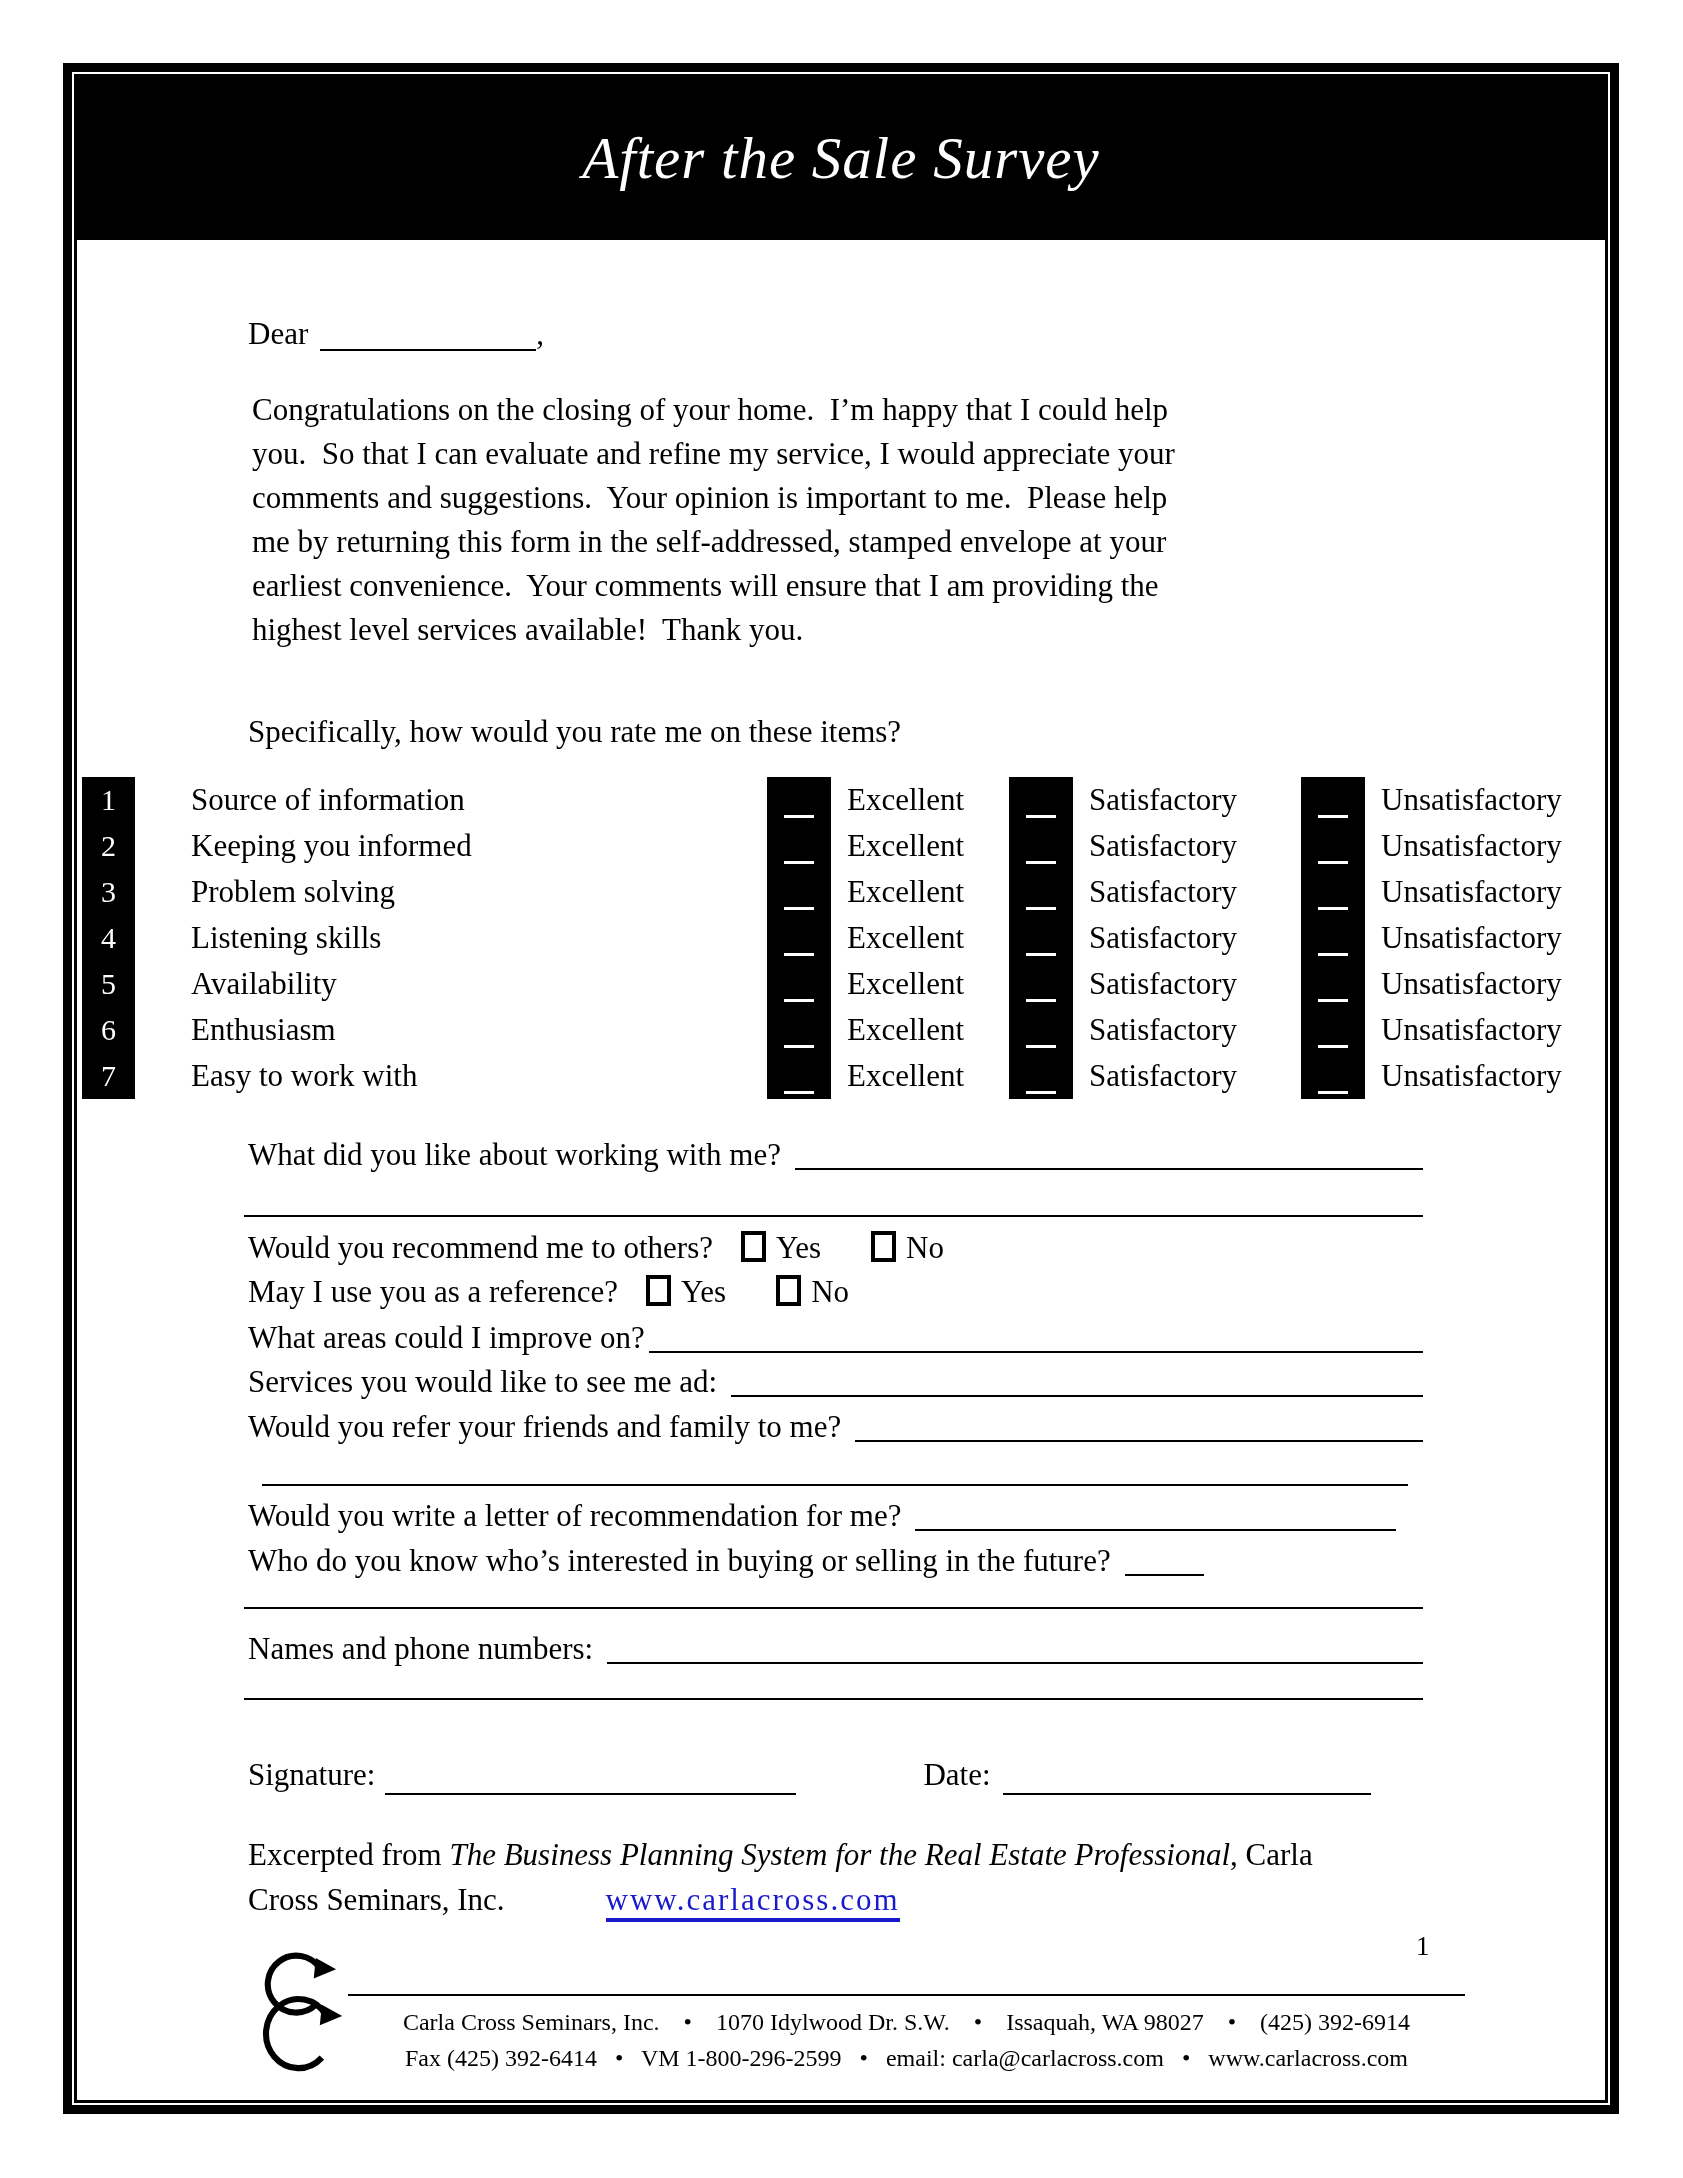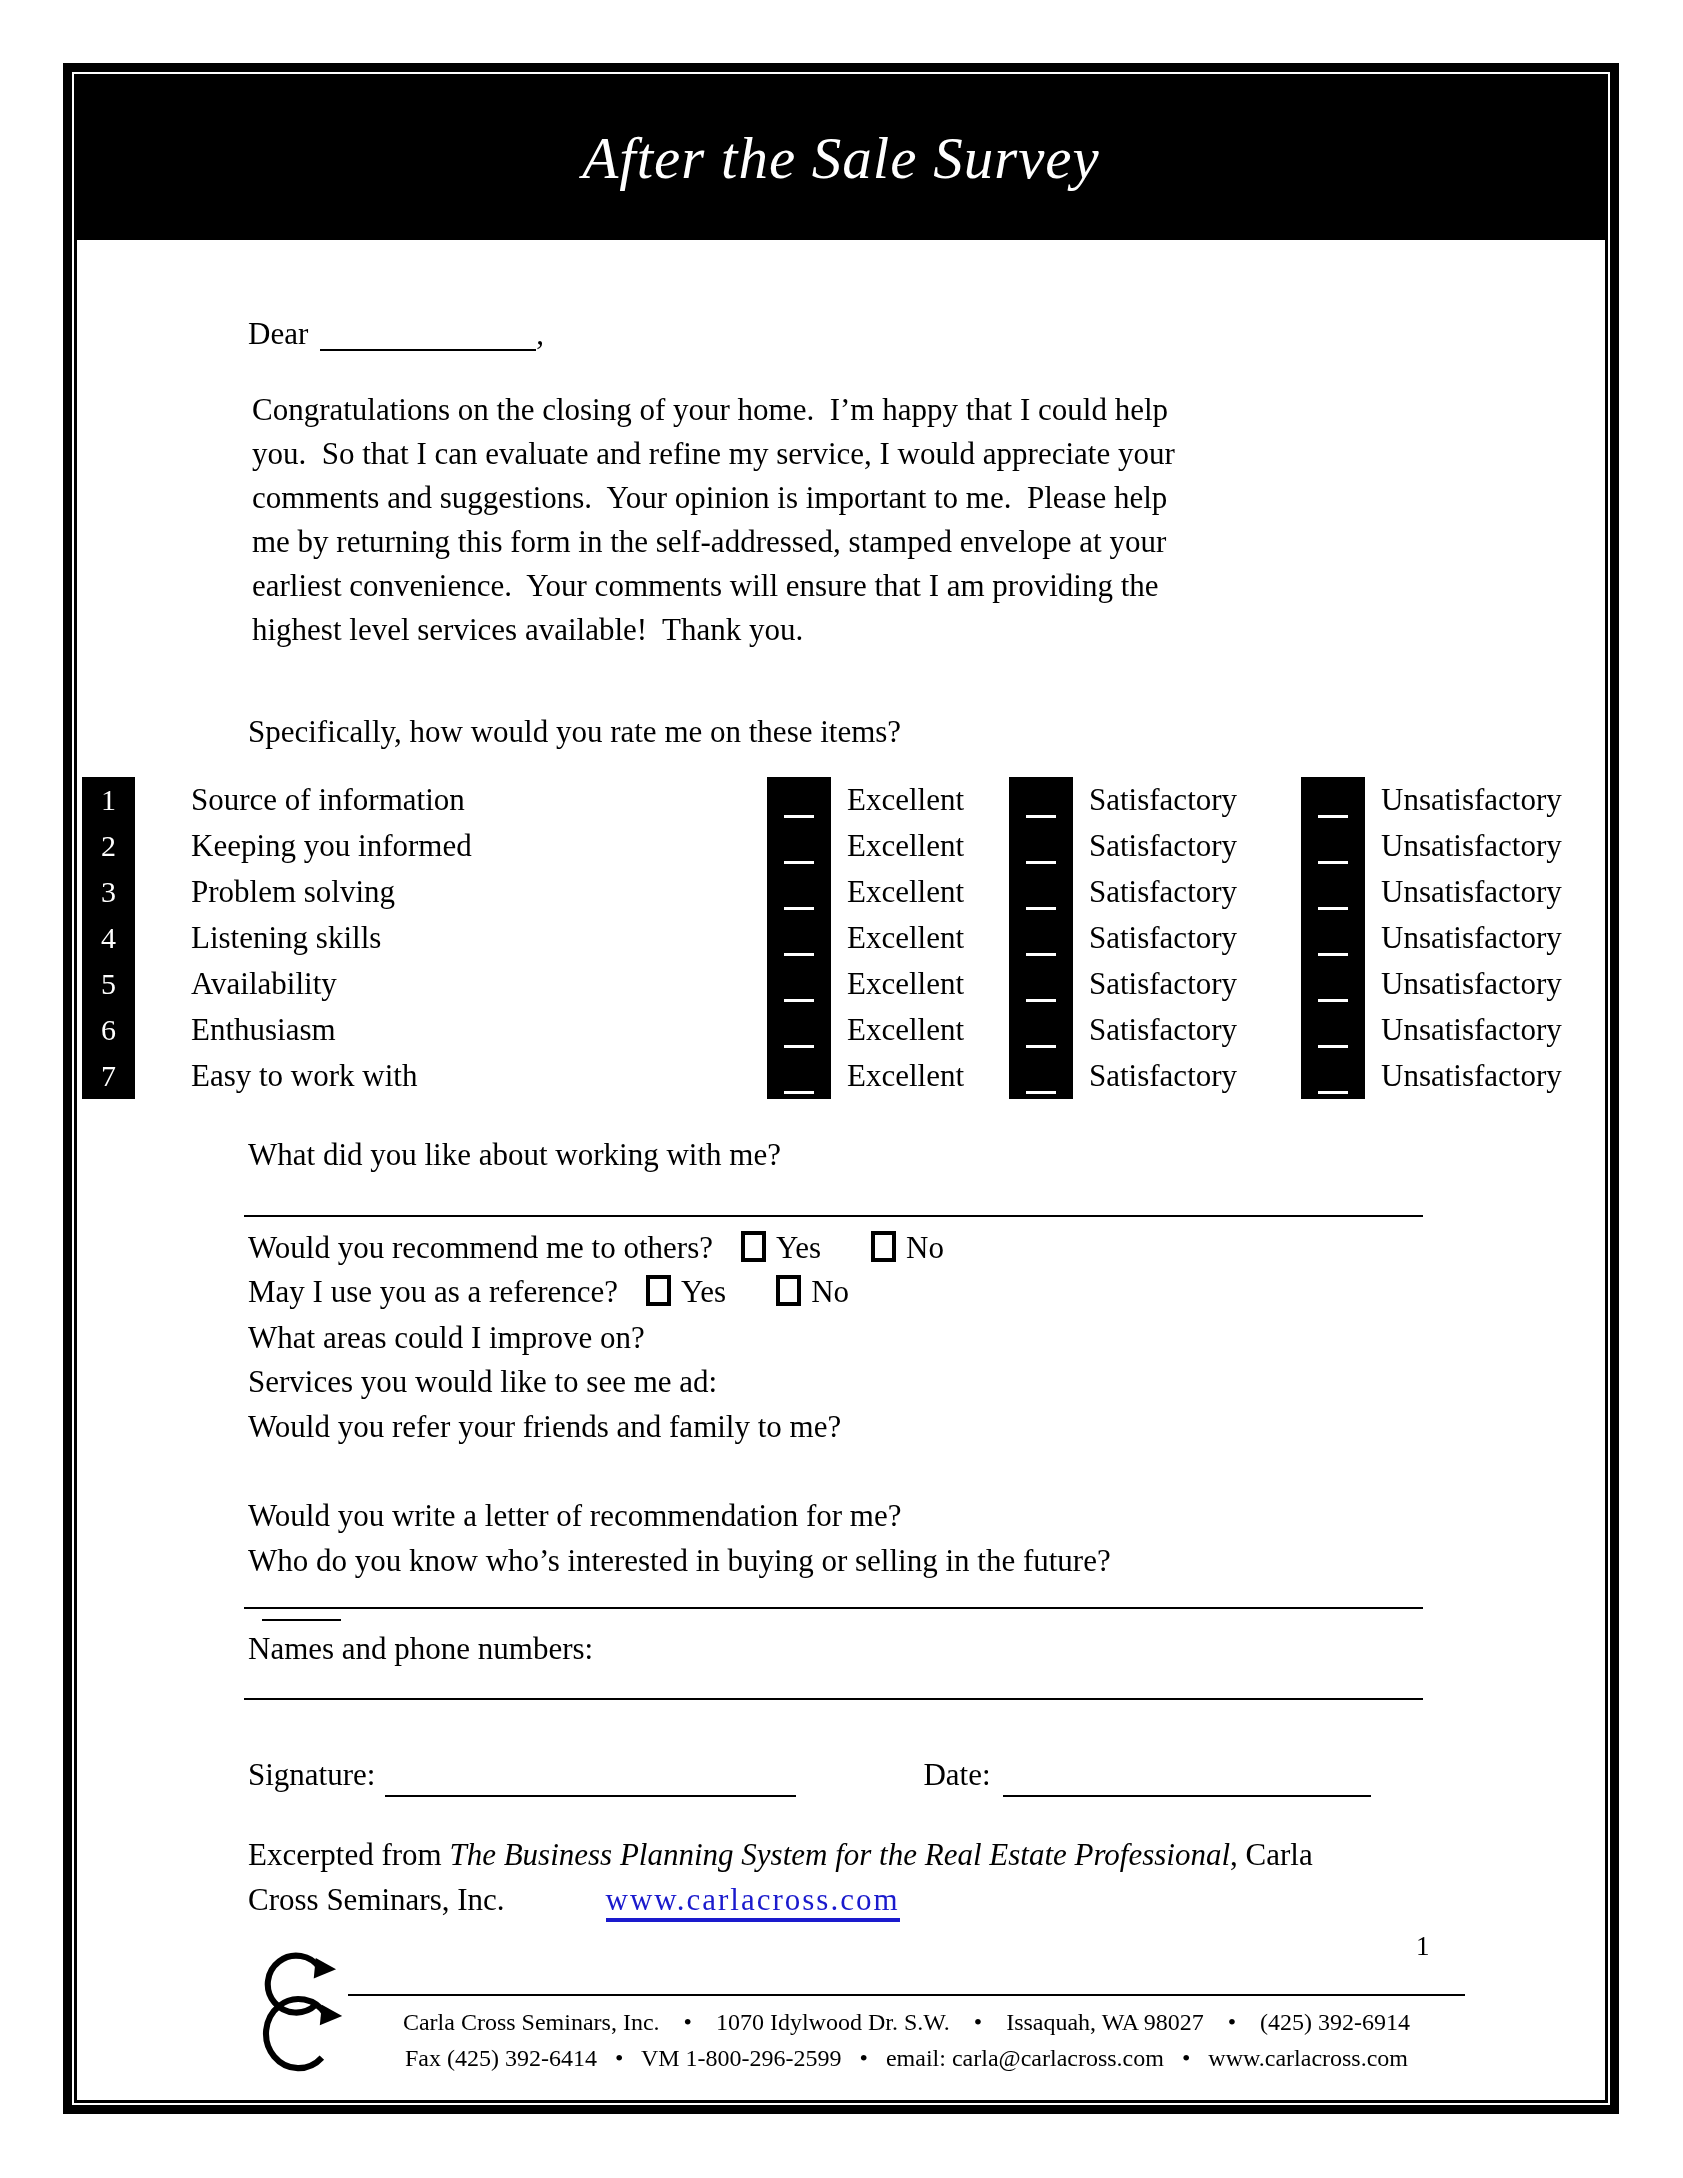"What did you like about" .qline { flex-direction: column -> none }
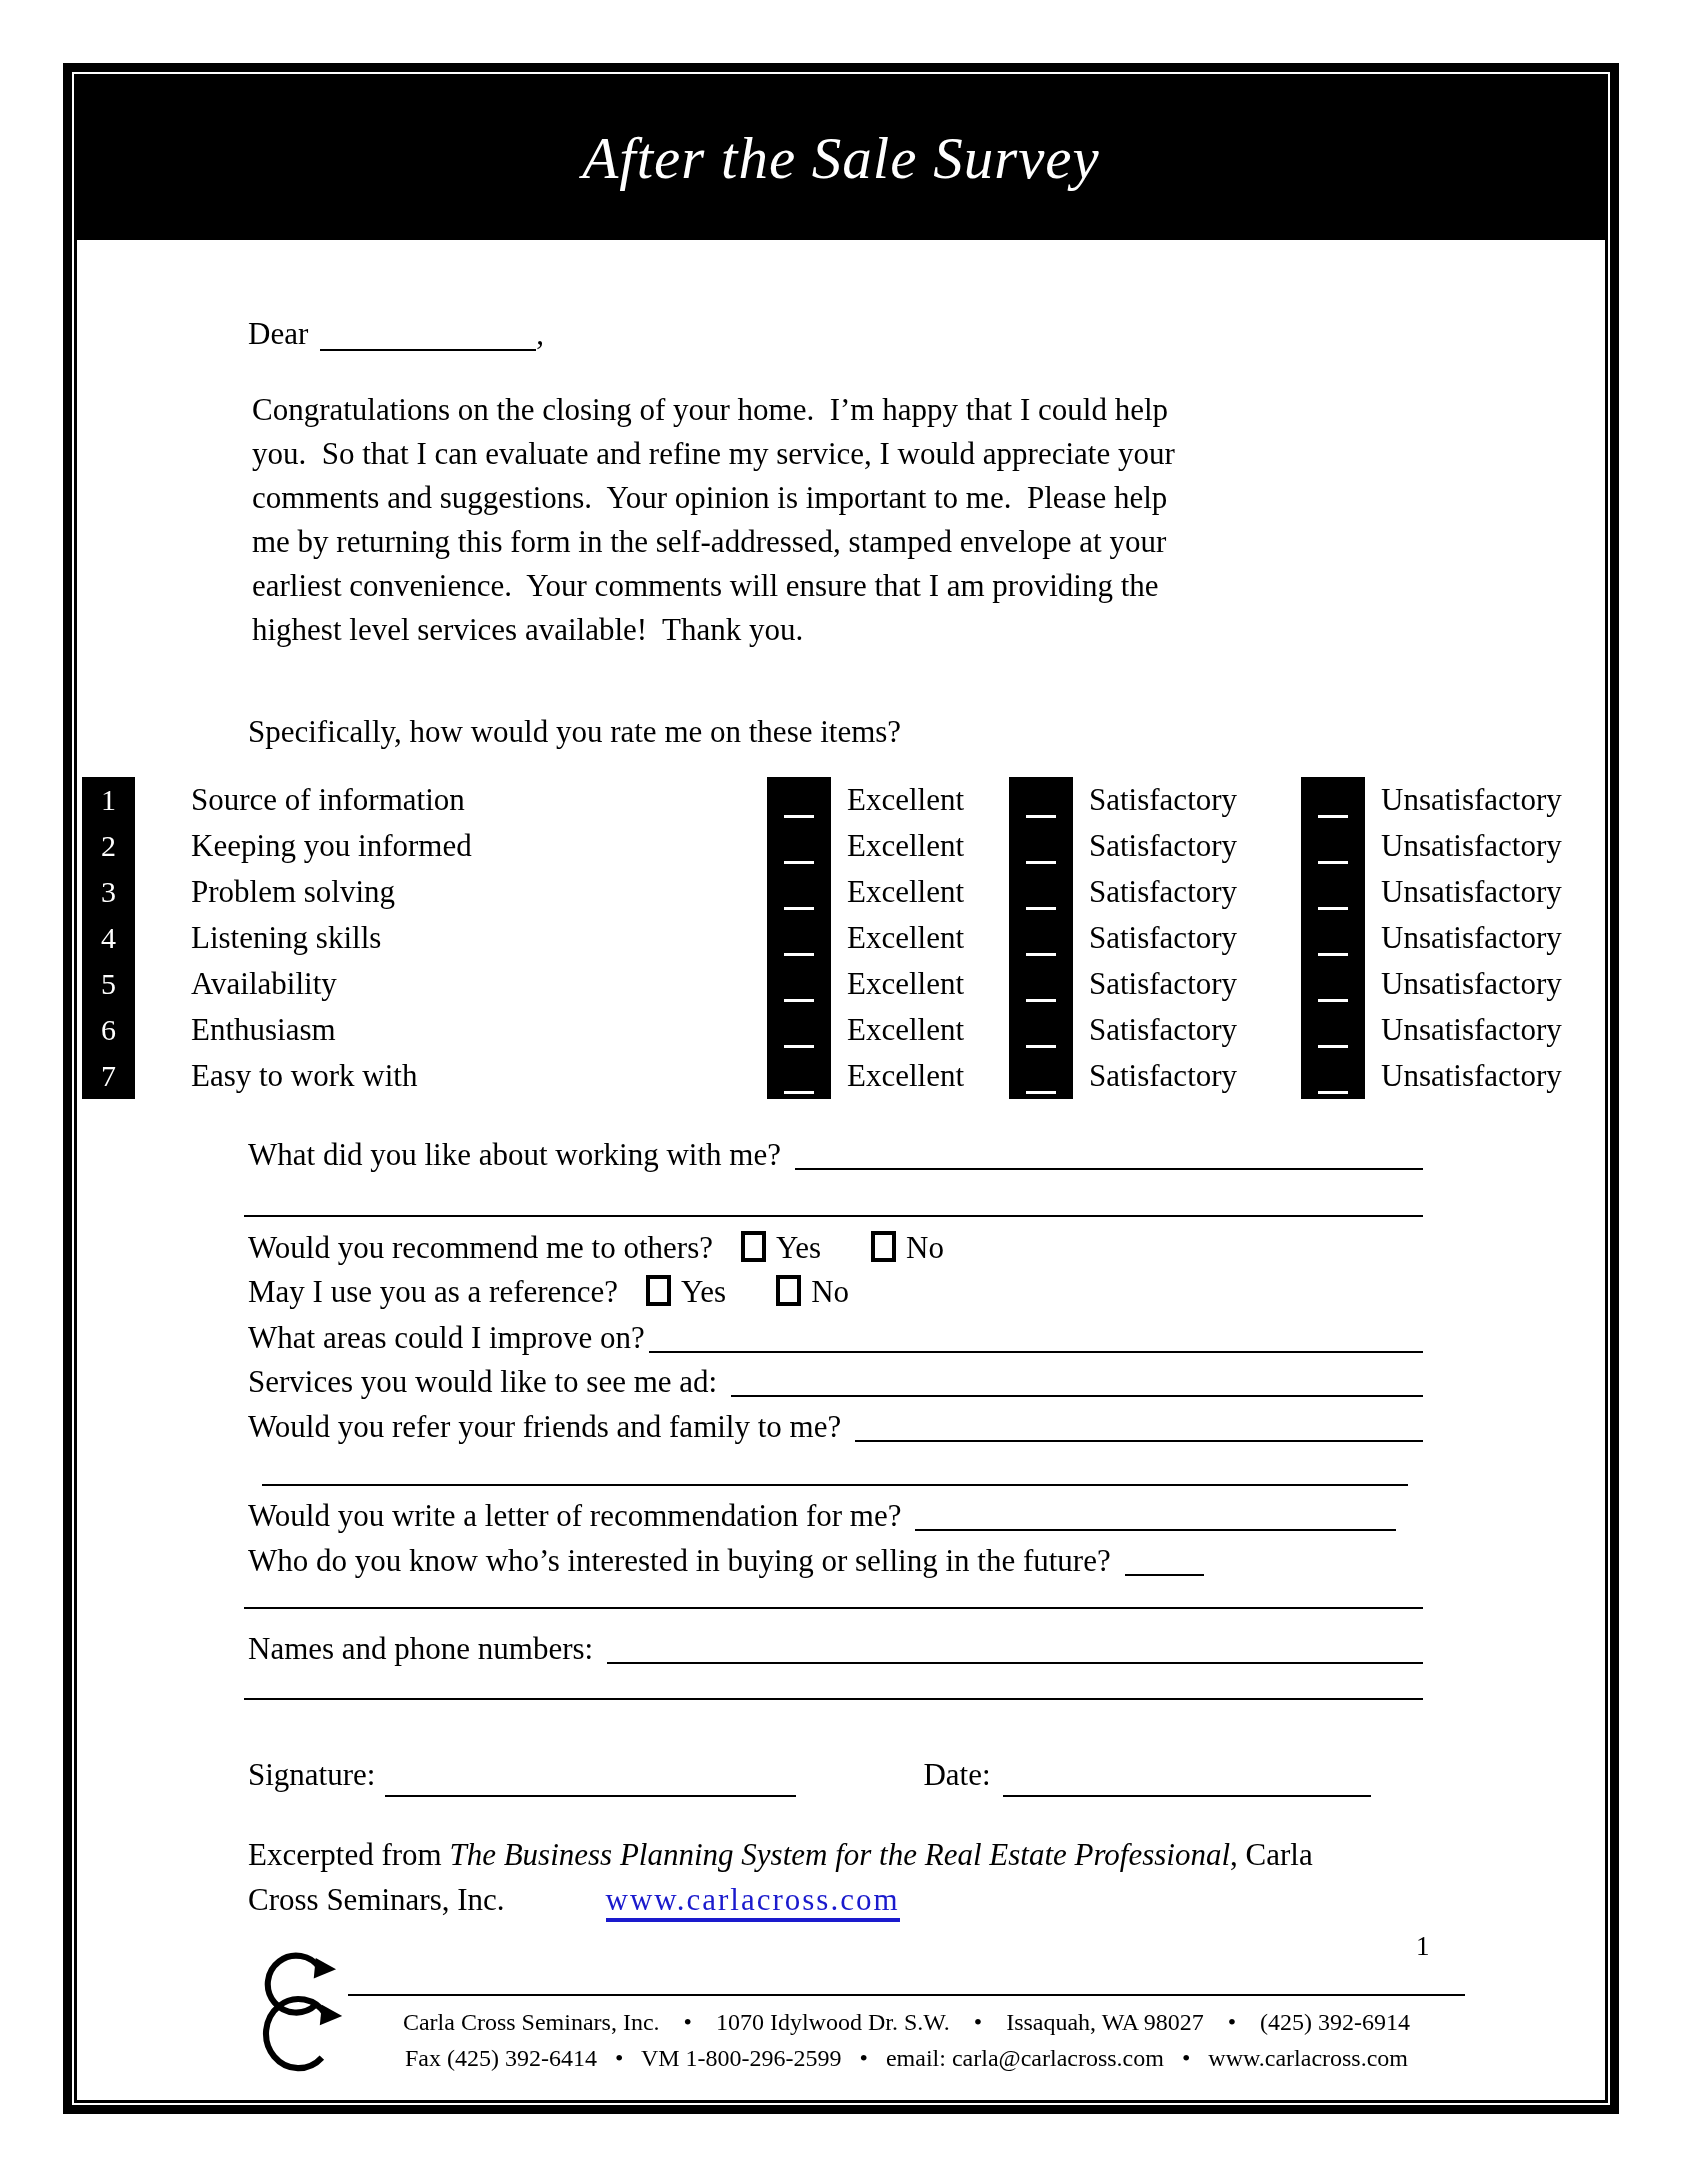"Signature:" .sigrow { align-items: flex-end -> center }
